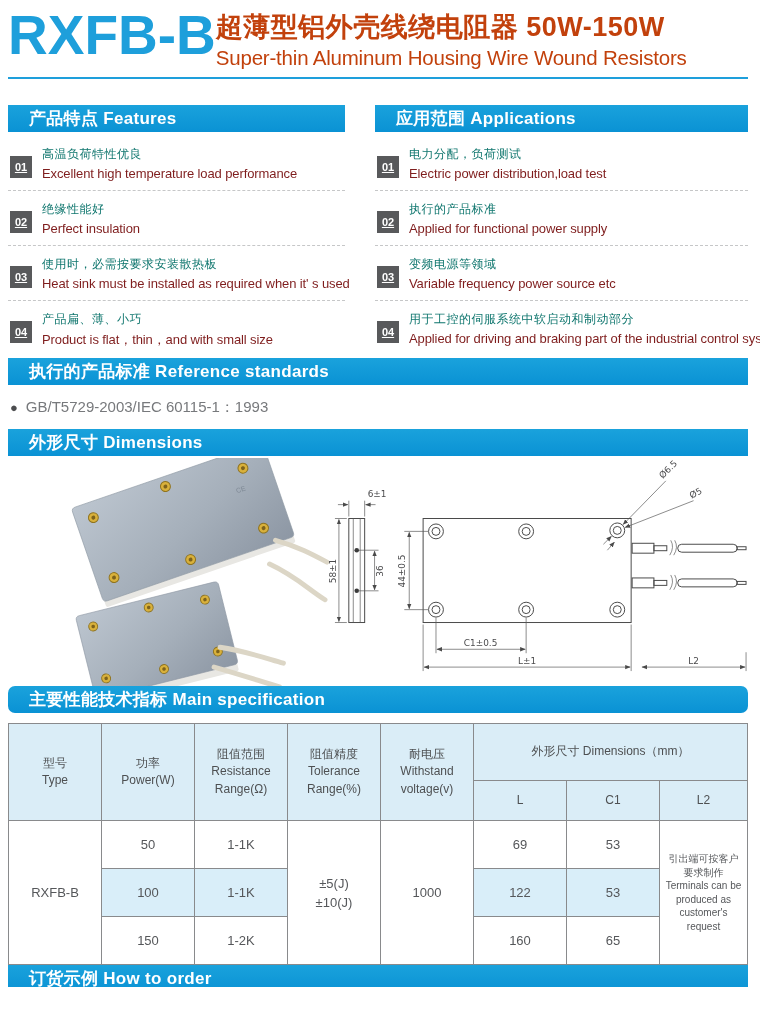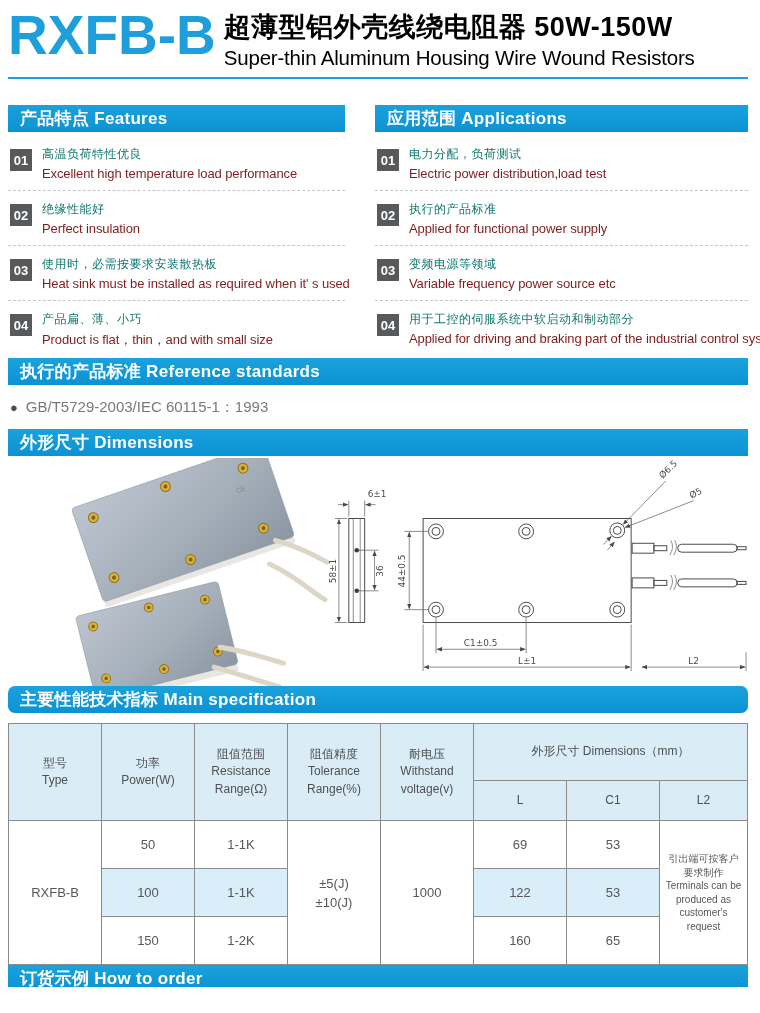"超薄型铝外壳线绕电阻器 50W-150W" .hdr-titles { color: #000000 -> #c2410c; margin-left: 8px -> none }
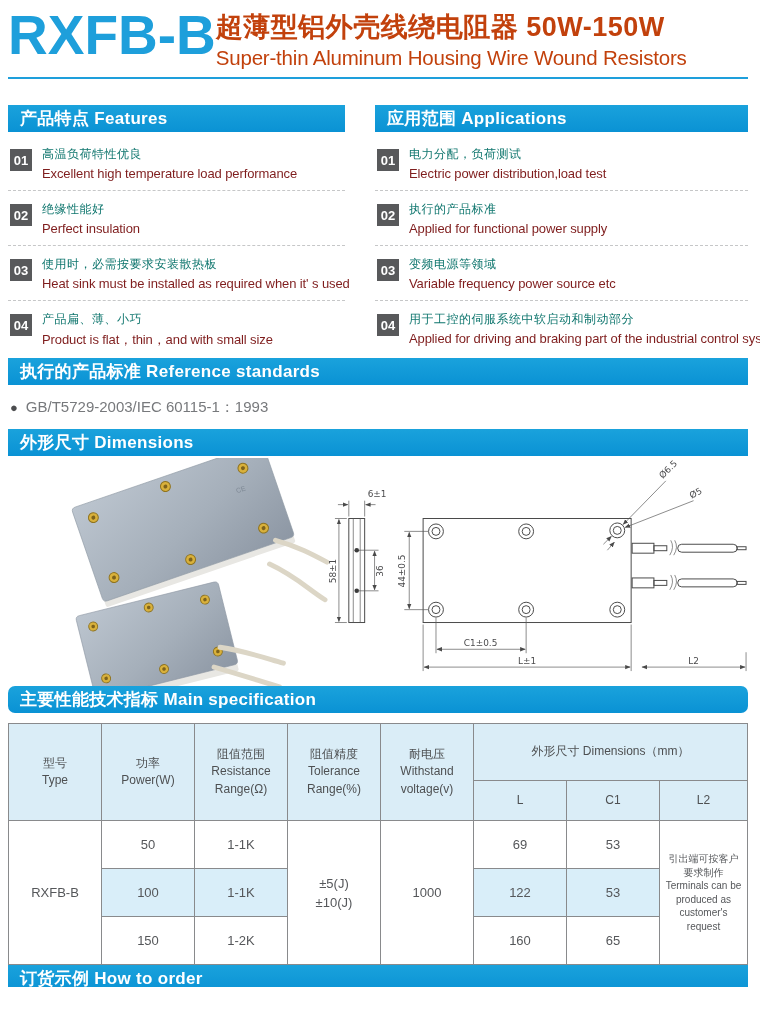"产品特点 Features" .bar { padding-left: 12px -> 21px }
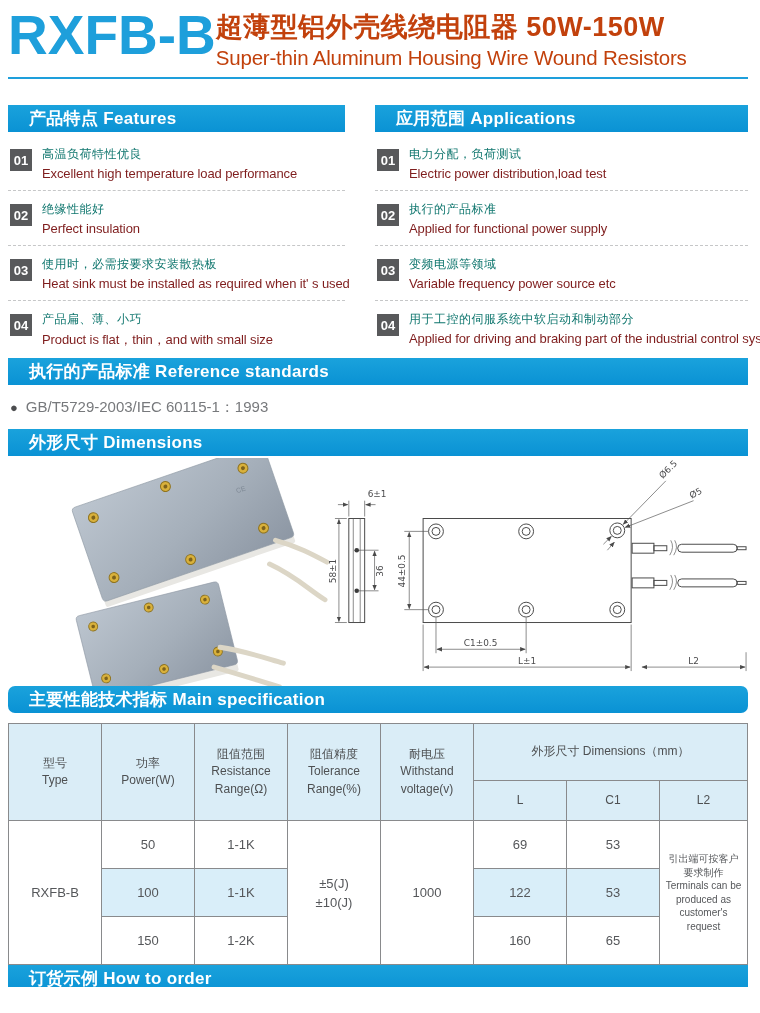"01" .item-num { font-size: 13px -> 11px; margin: 3px 10px 0 0 -> 10px 10px 0 0; text-decoration: none -> underline }
